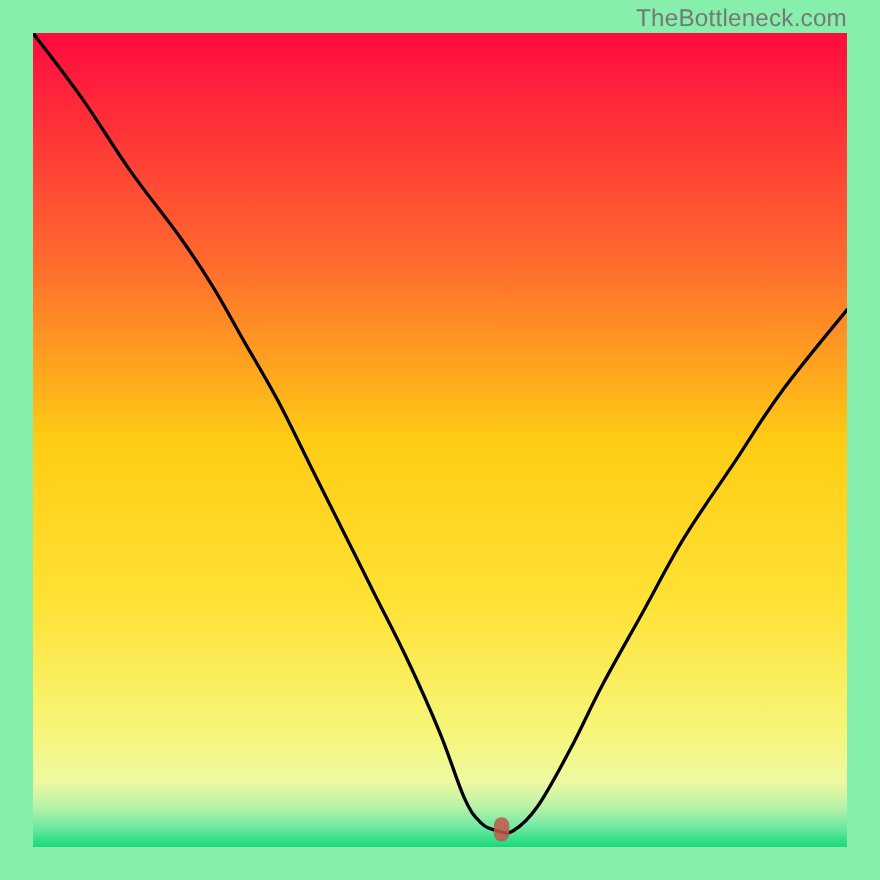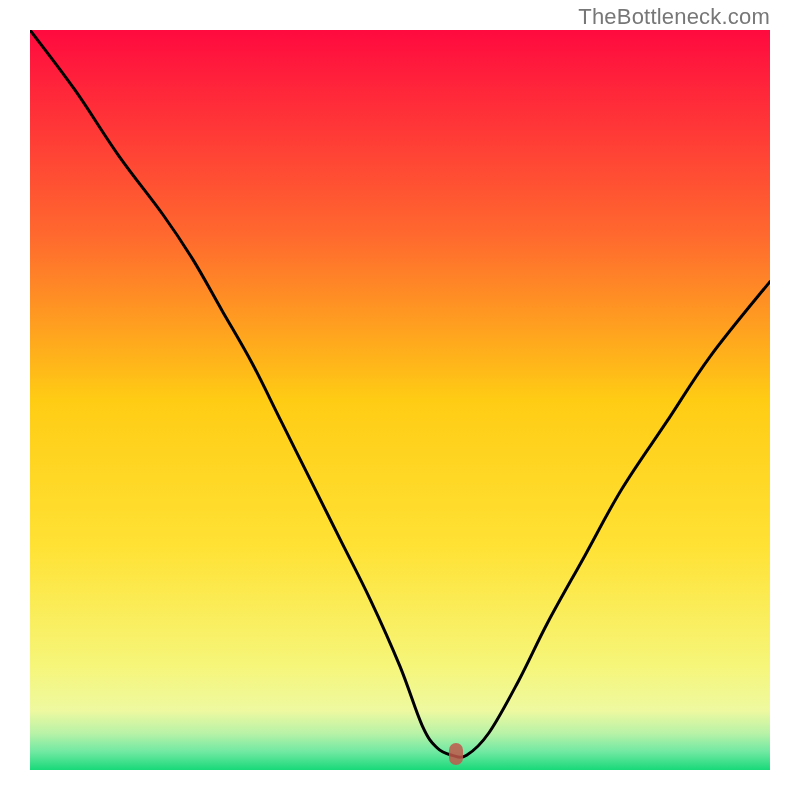"TheBottleneck.com" .frame { background: #ffffff -> #86efac }
